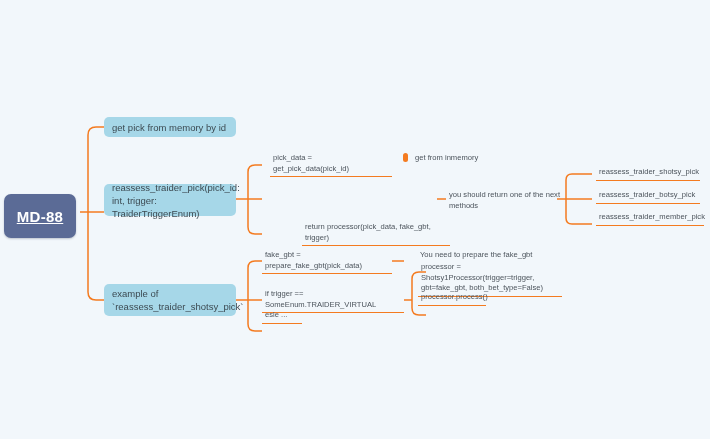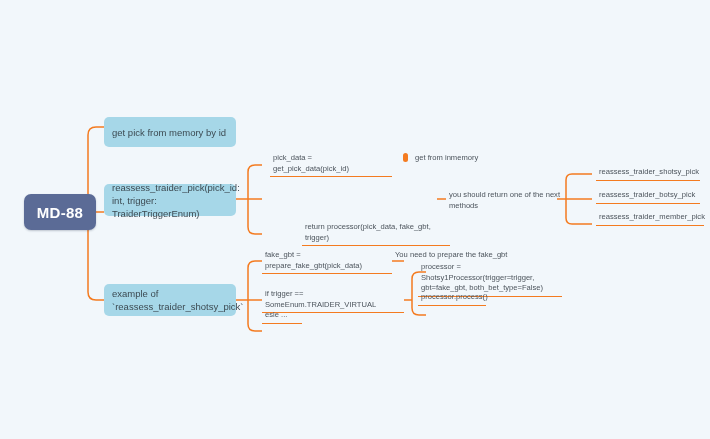"get pick from memory by" div.node { height: 30px -> 20px }
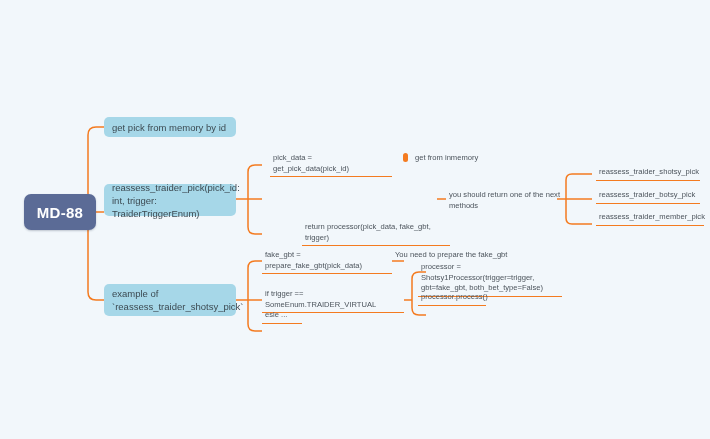"MD-88" div.node { height: 36px -> 44px; left: 24px -> 4px; text-decoration: none -> underline }
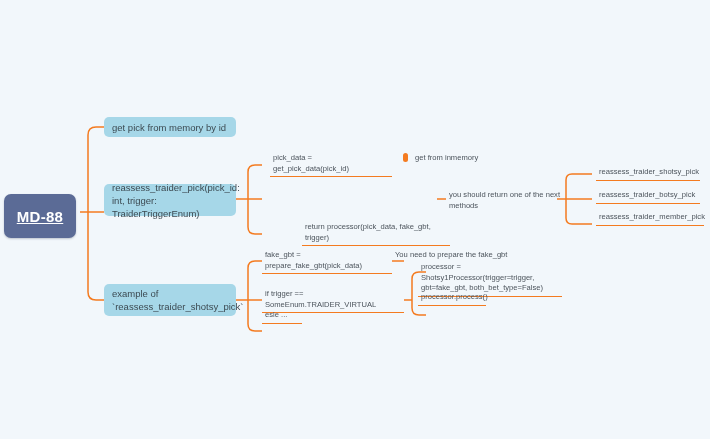"You need to prepare the" div.plain { left: 392px -> 417px }
